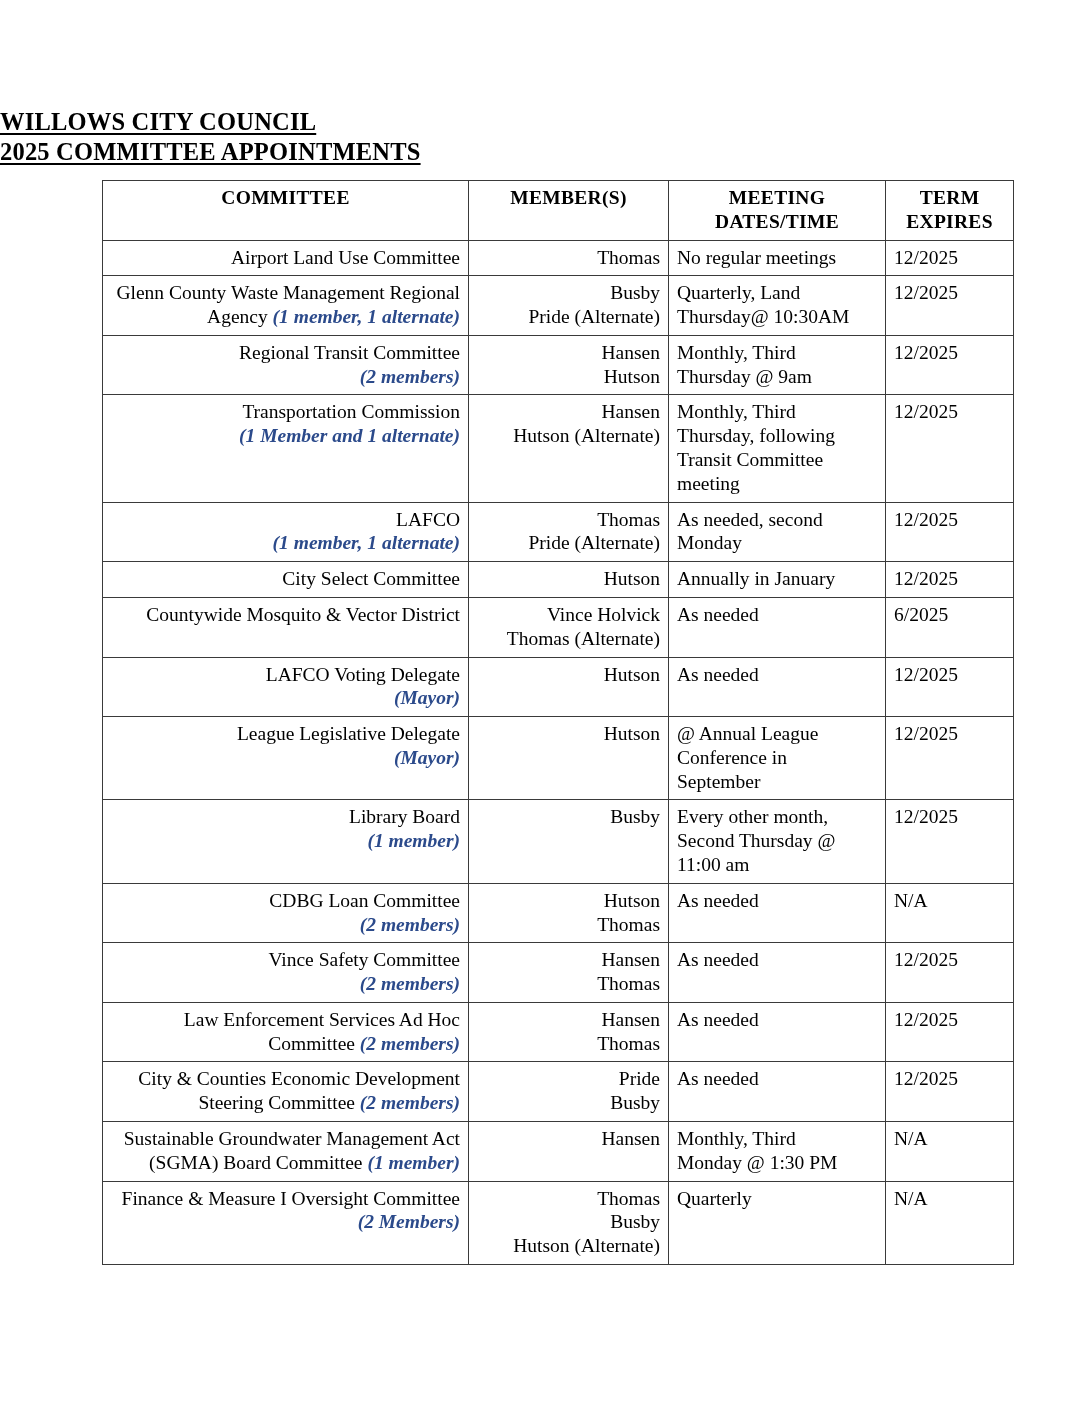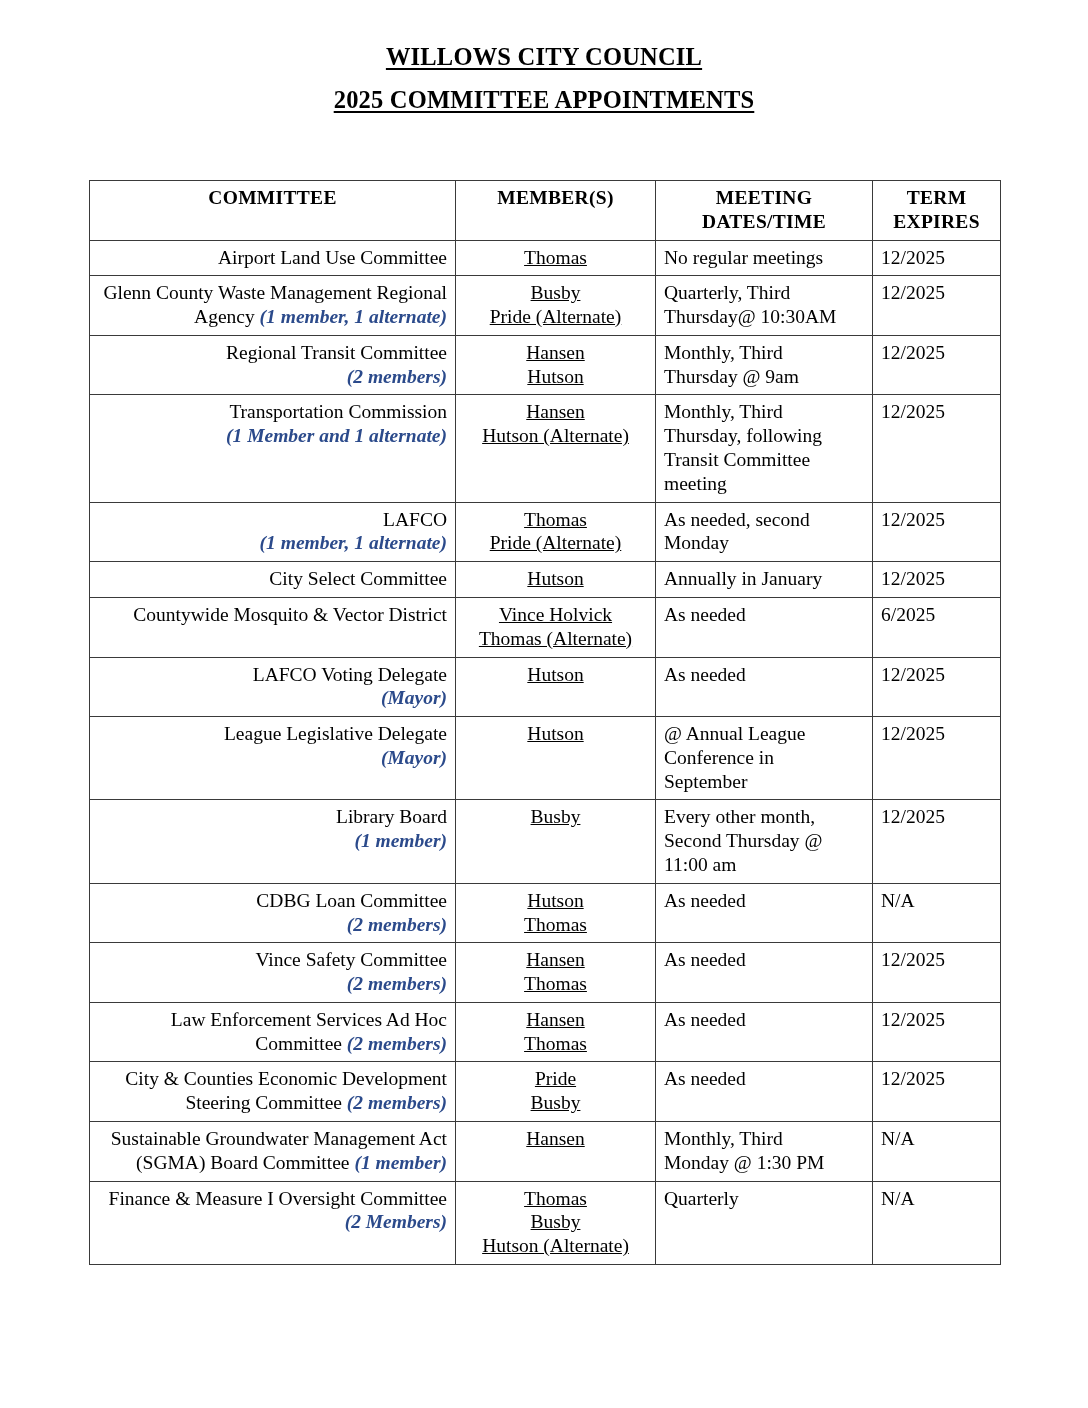"WILLOWS CITY COUNCIL" .title-block { padding-top: 43px -> 108px; text-align: center -> none }
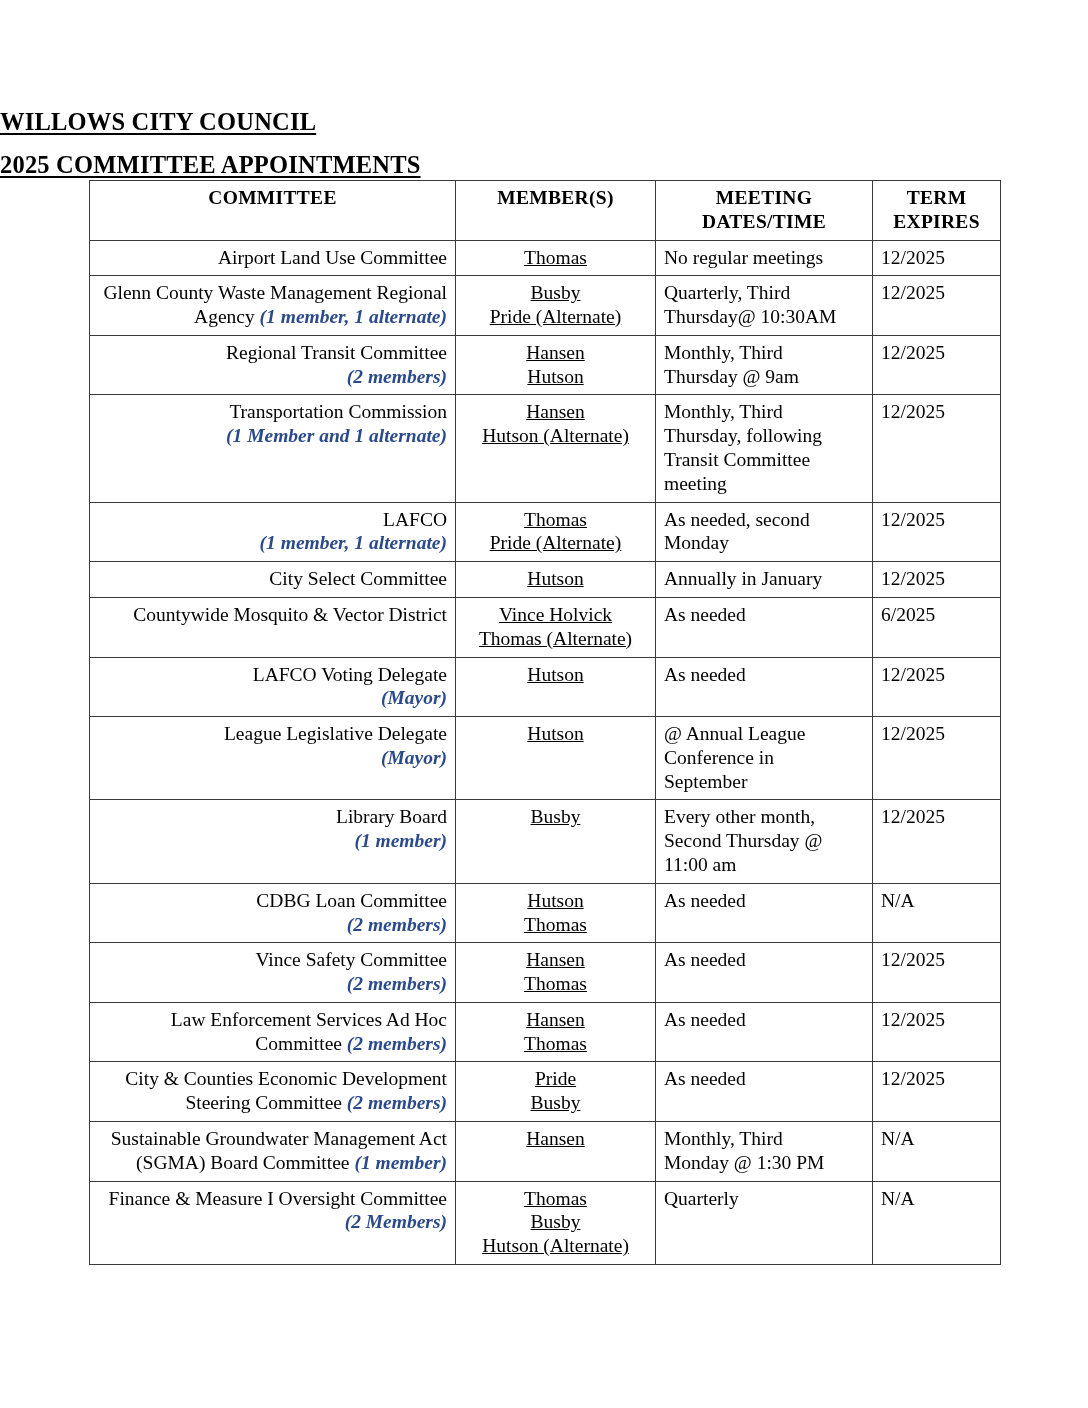"2025 COMMITTEE APPOINTMENTS" .title-line-2 { margin-top: 16px -> 3px }
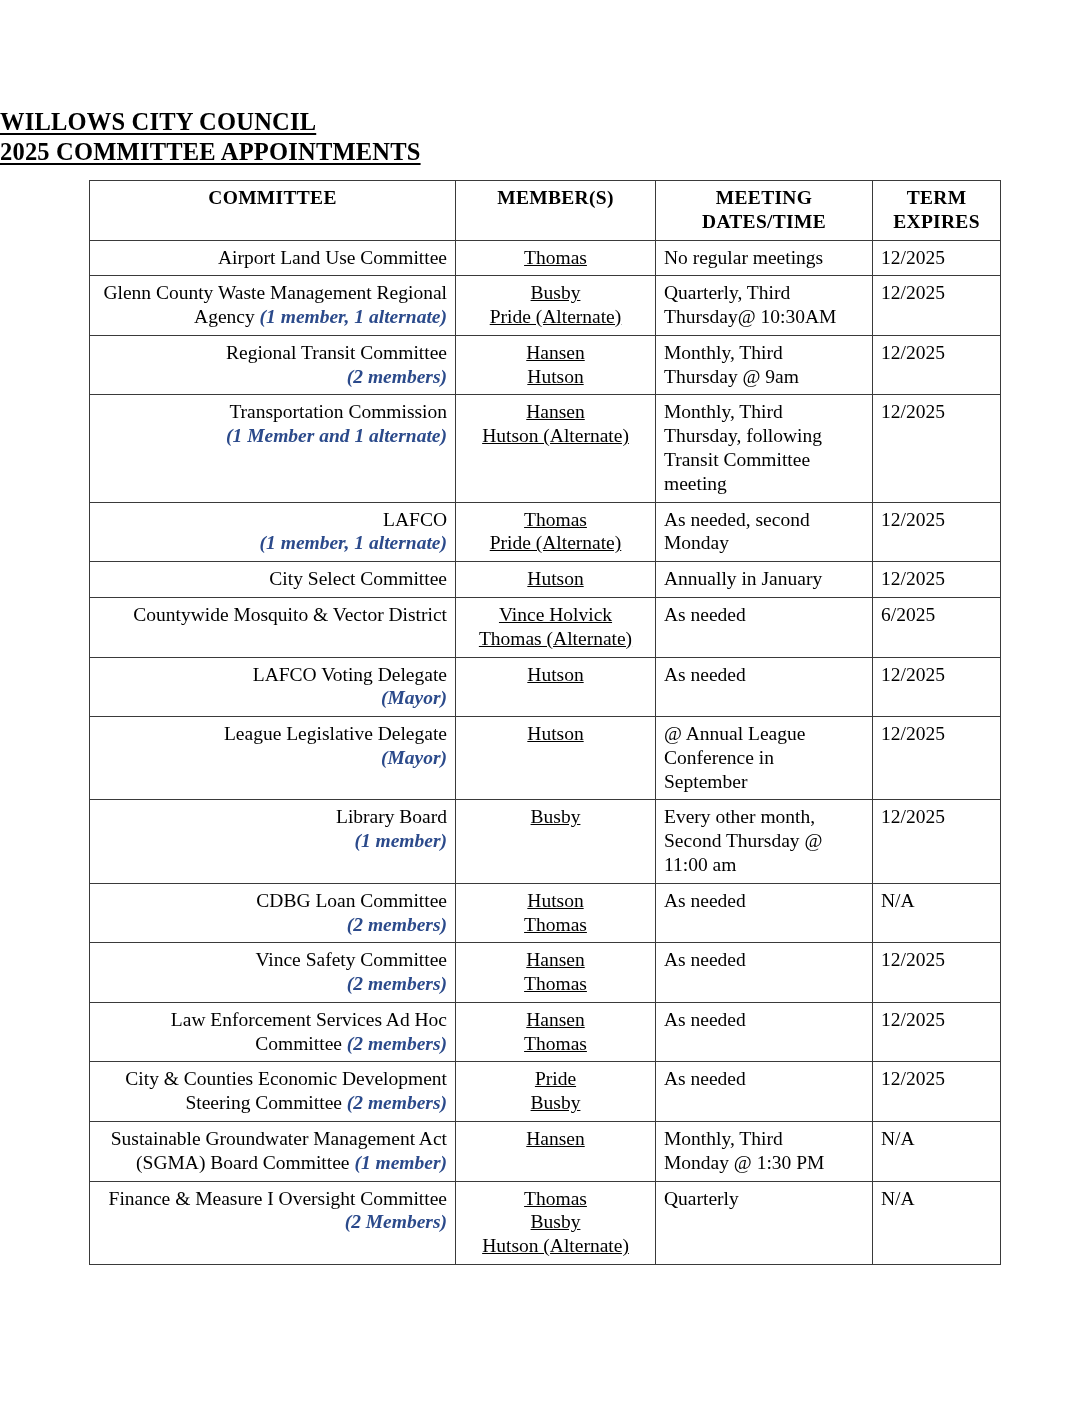"COMMITTEE" .table-wrap { left: 89px -> 102px }
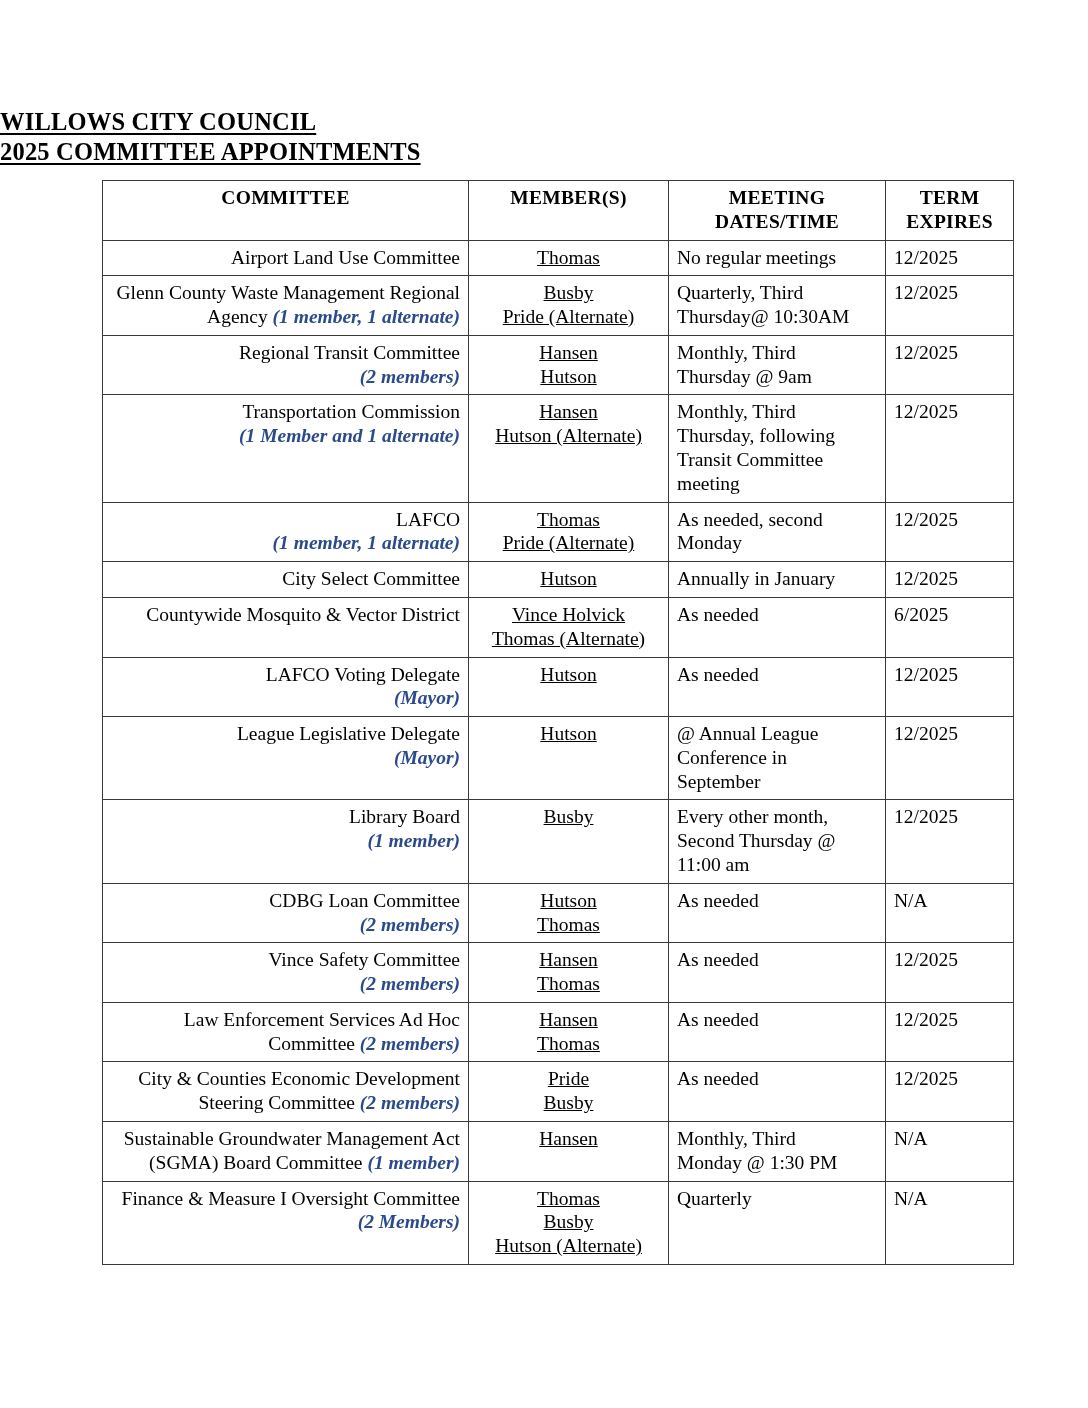"Thomas" td.members-cell { text-align: center -> right; text-decoration: underline -> none }
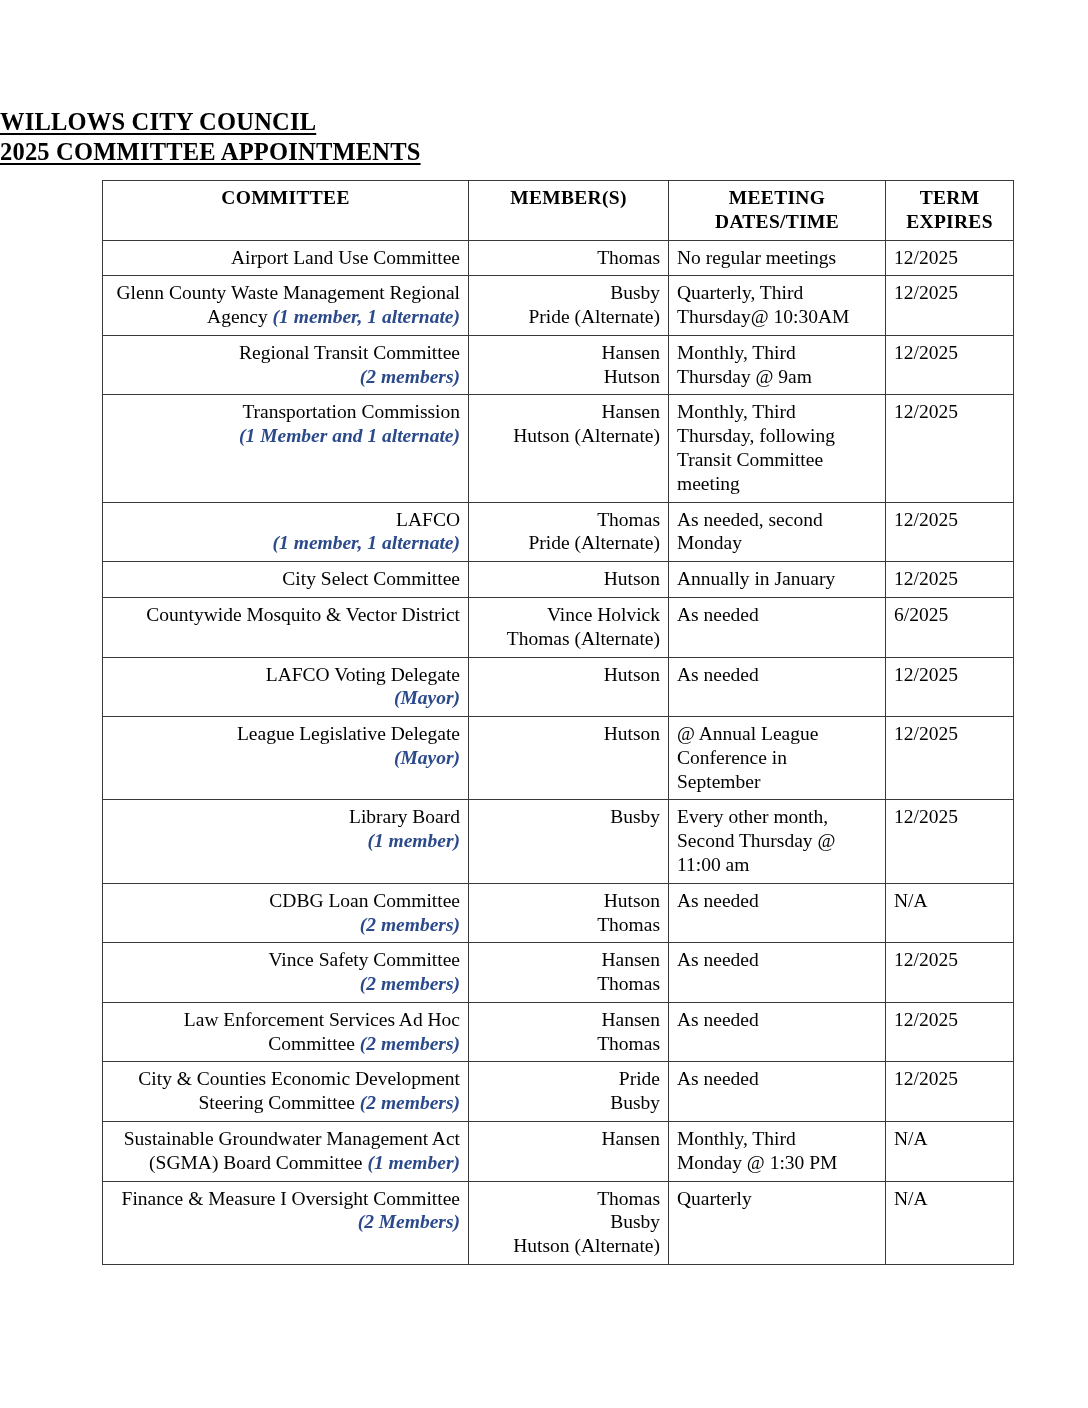"Quarterly, Third" span.line { text: Third -> Land }
